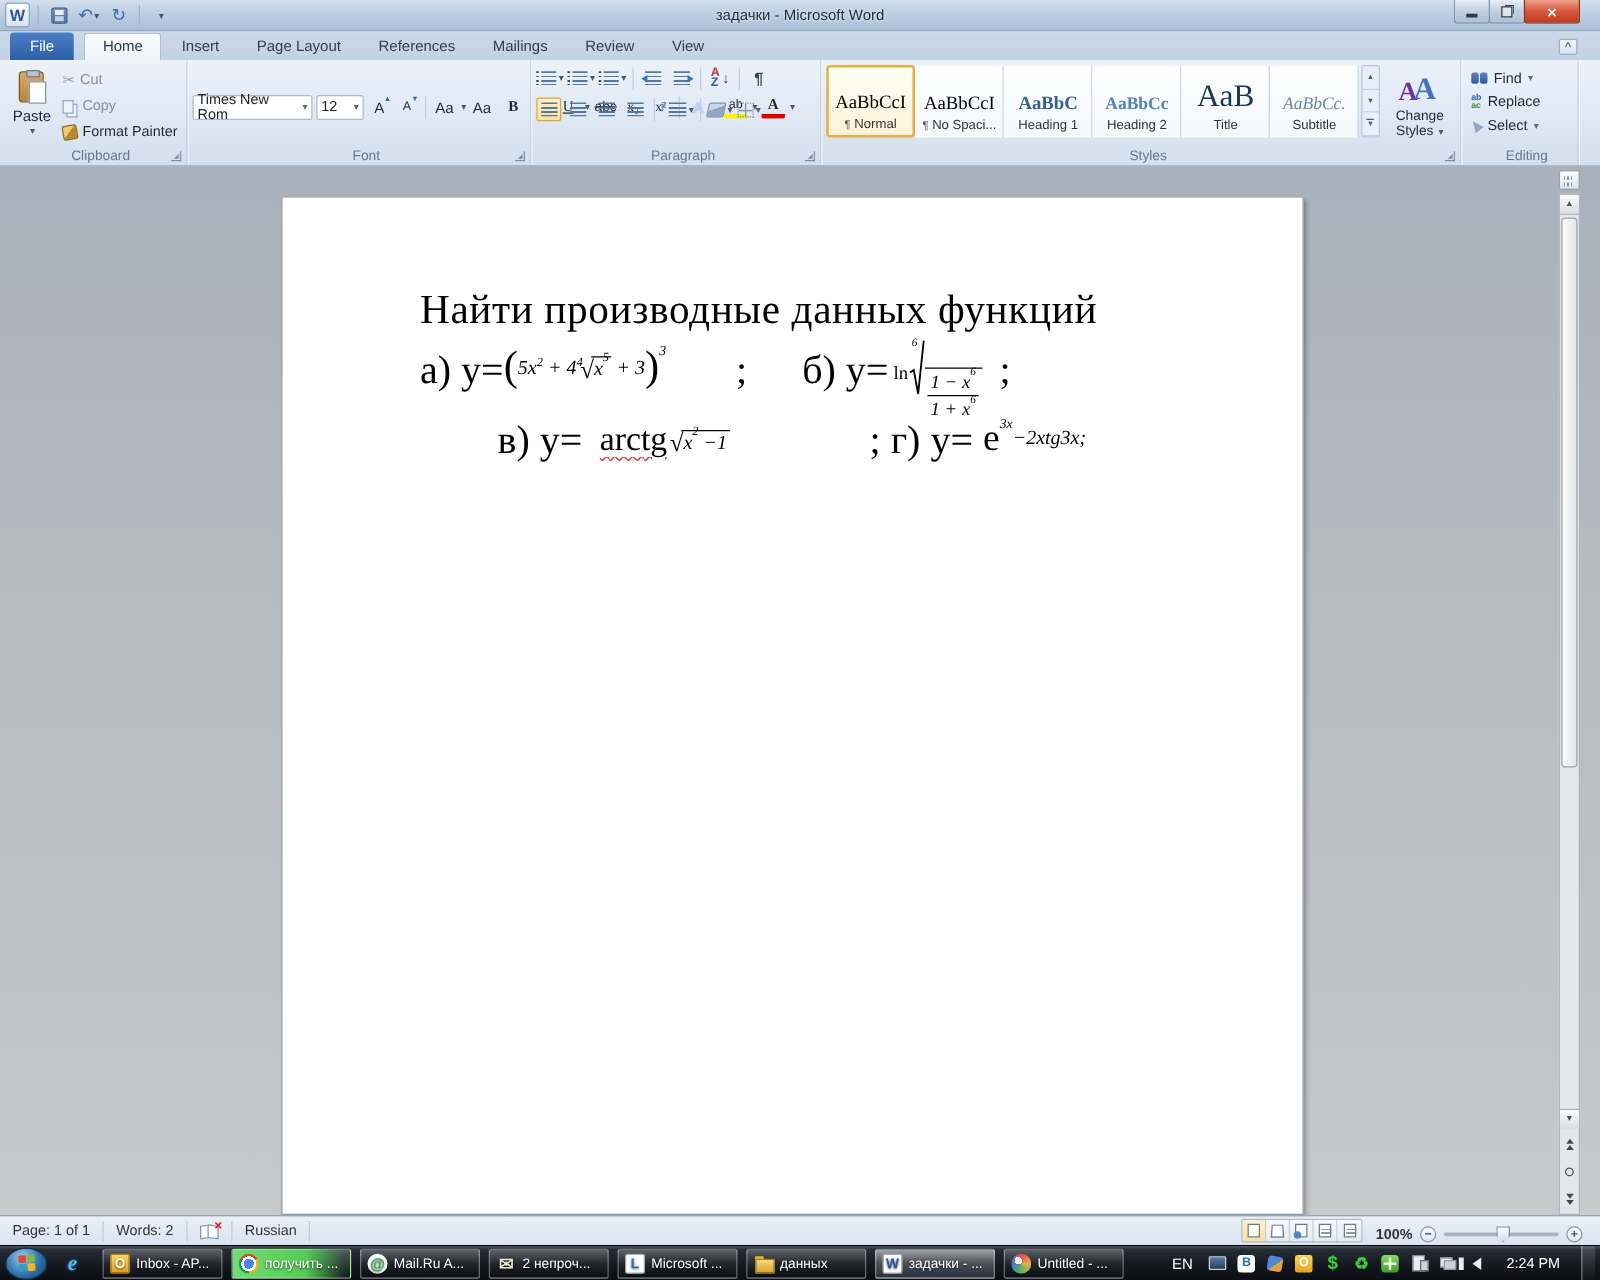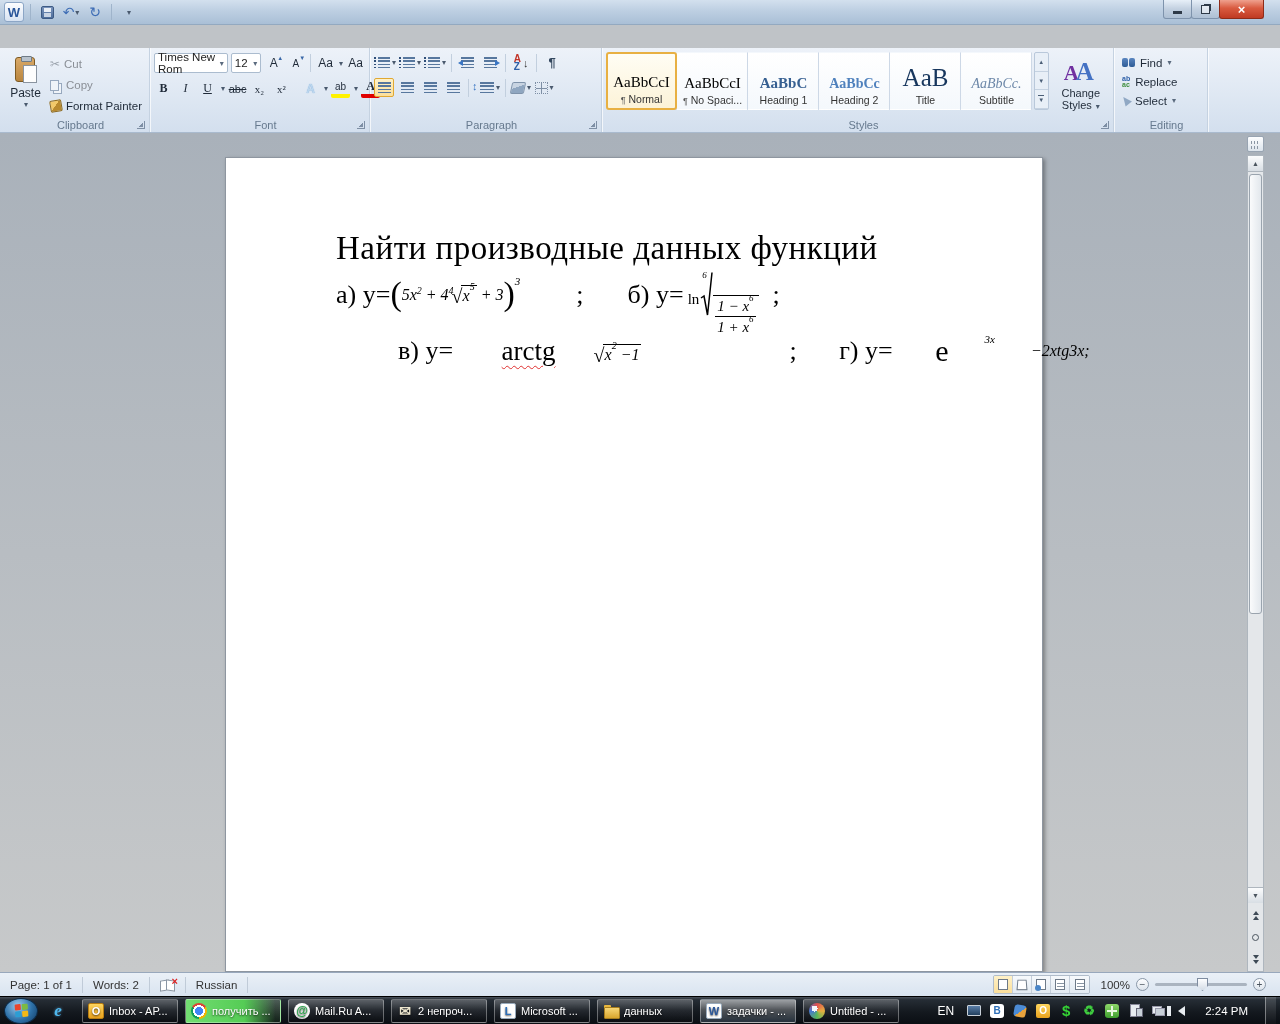"задачки - Microsoft Word" div.title-text { html: none -> <div>задачки - Microsoft Word</div> }
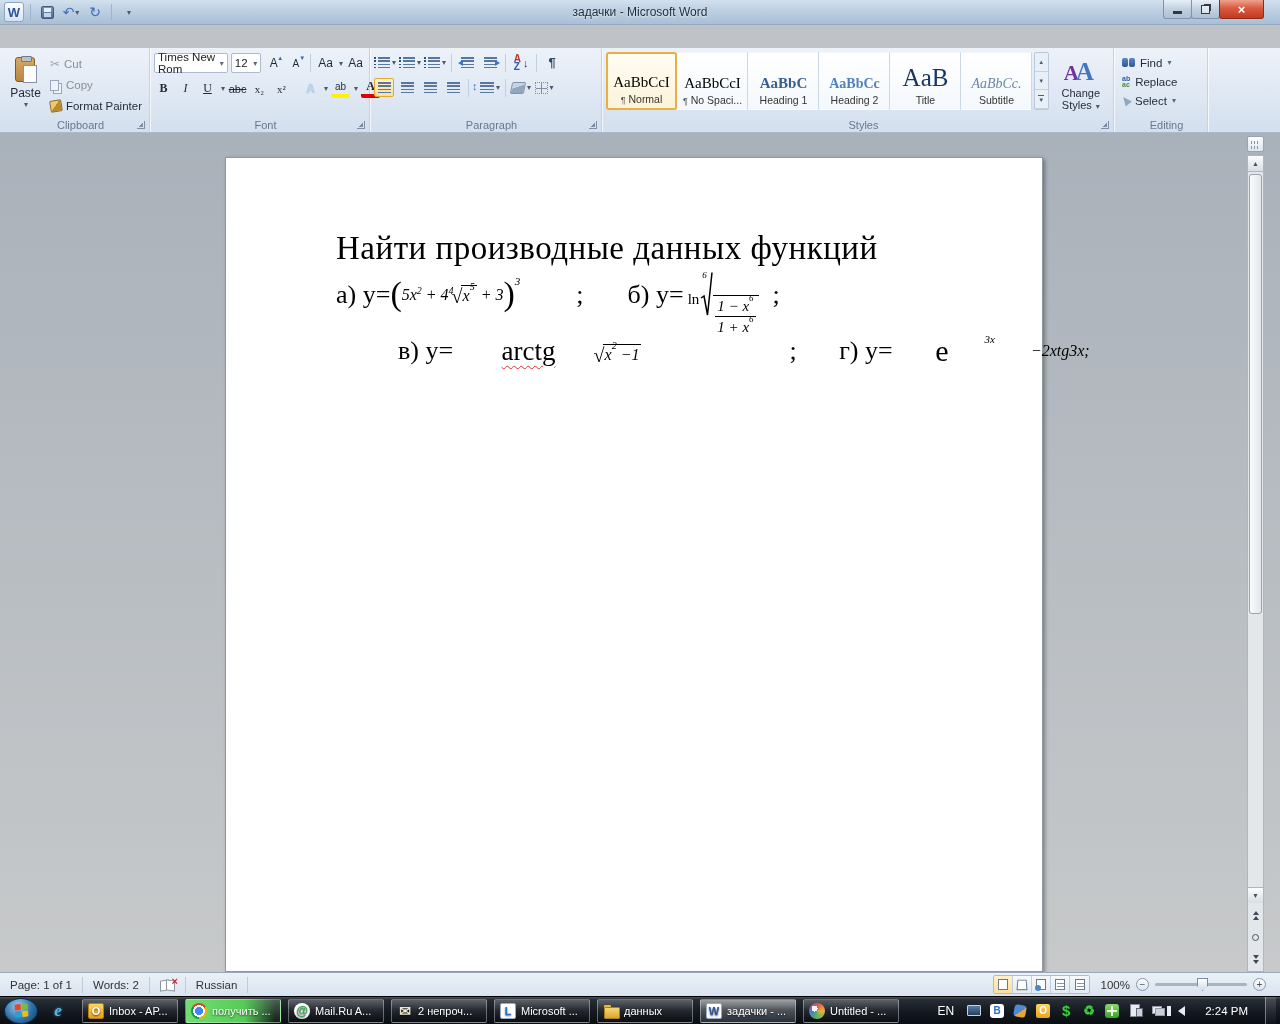"File" div.tabrow { html: none -> <div> <span>File</span> <span>Home</span> <span>Insert</span> <span>Page Layout</span> <span>References</span> <span>Mailings</span> <span>Review</span> <span>View</span> <span>^</span> </div> }
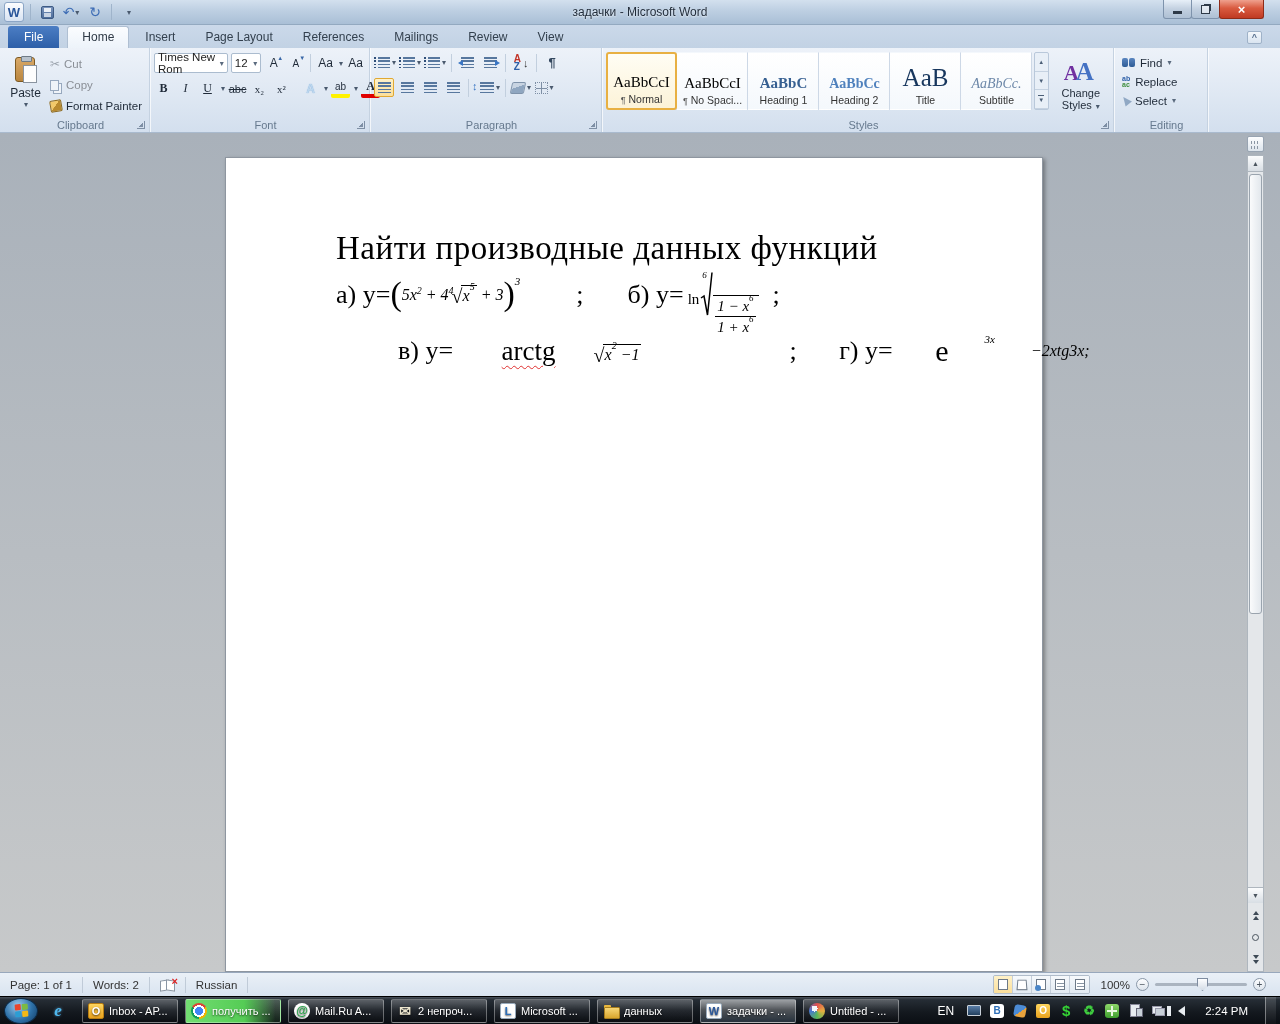"Times New Rom" .g-font { flex-direction: column -> row; width: 220px -> 275px }
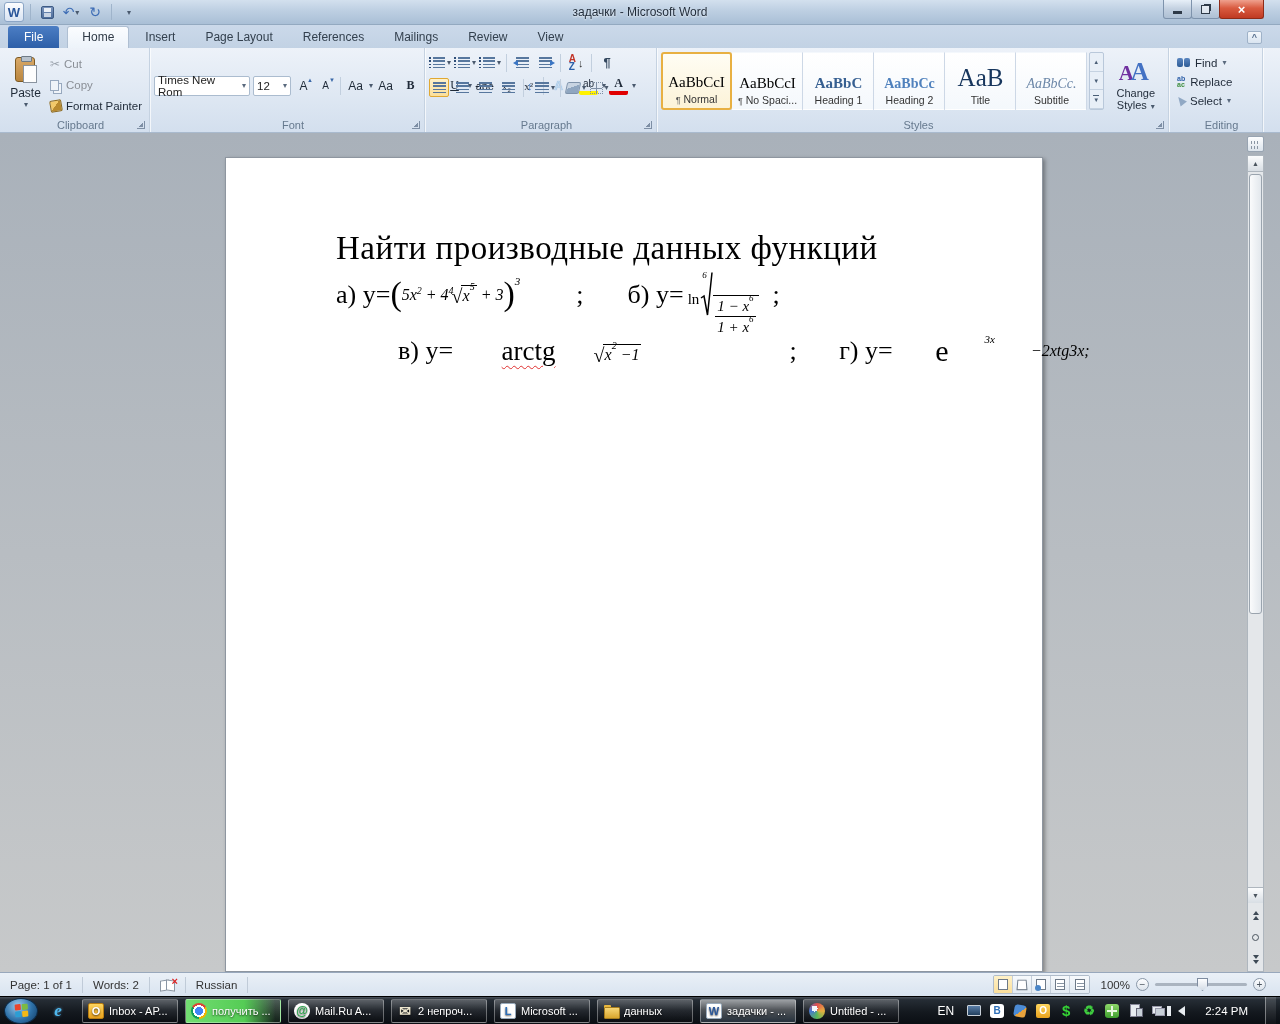"а) y=" .big { font-size: 26px -> 32px }
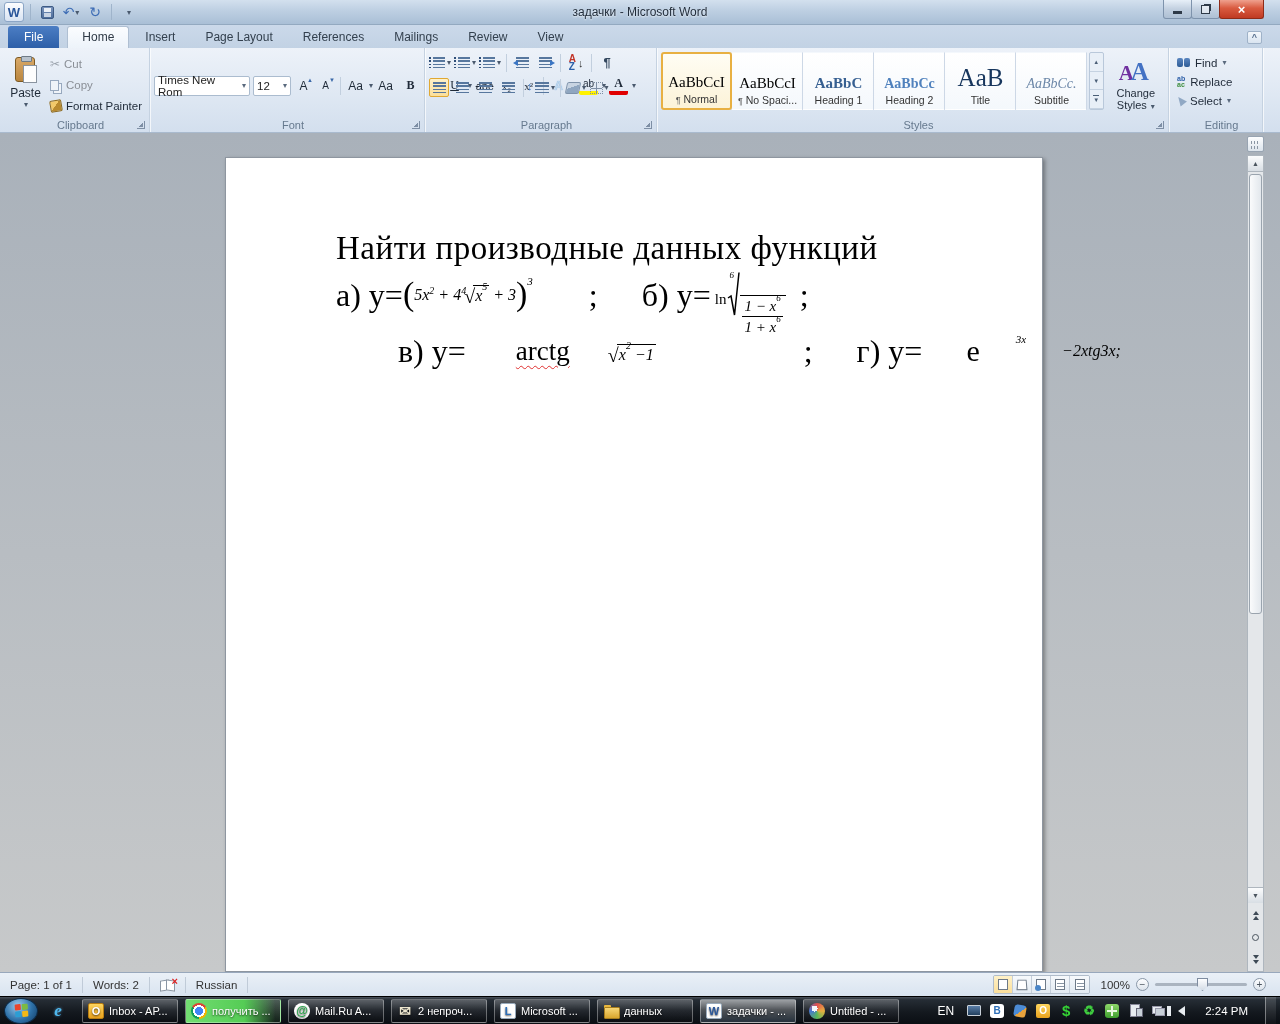"в) y=" div.eqline { gap: 36px -> none }
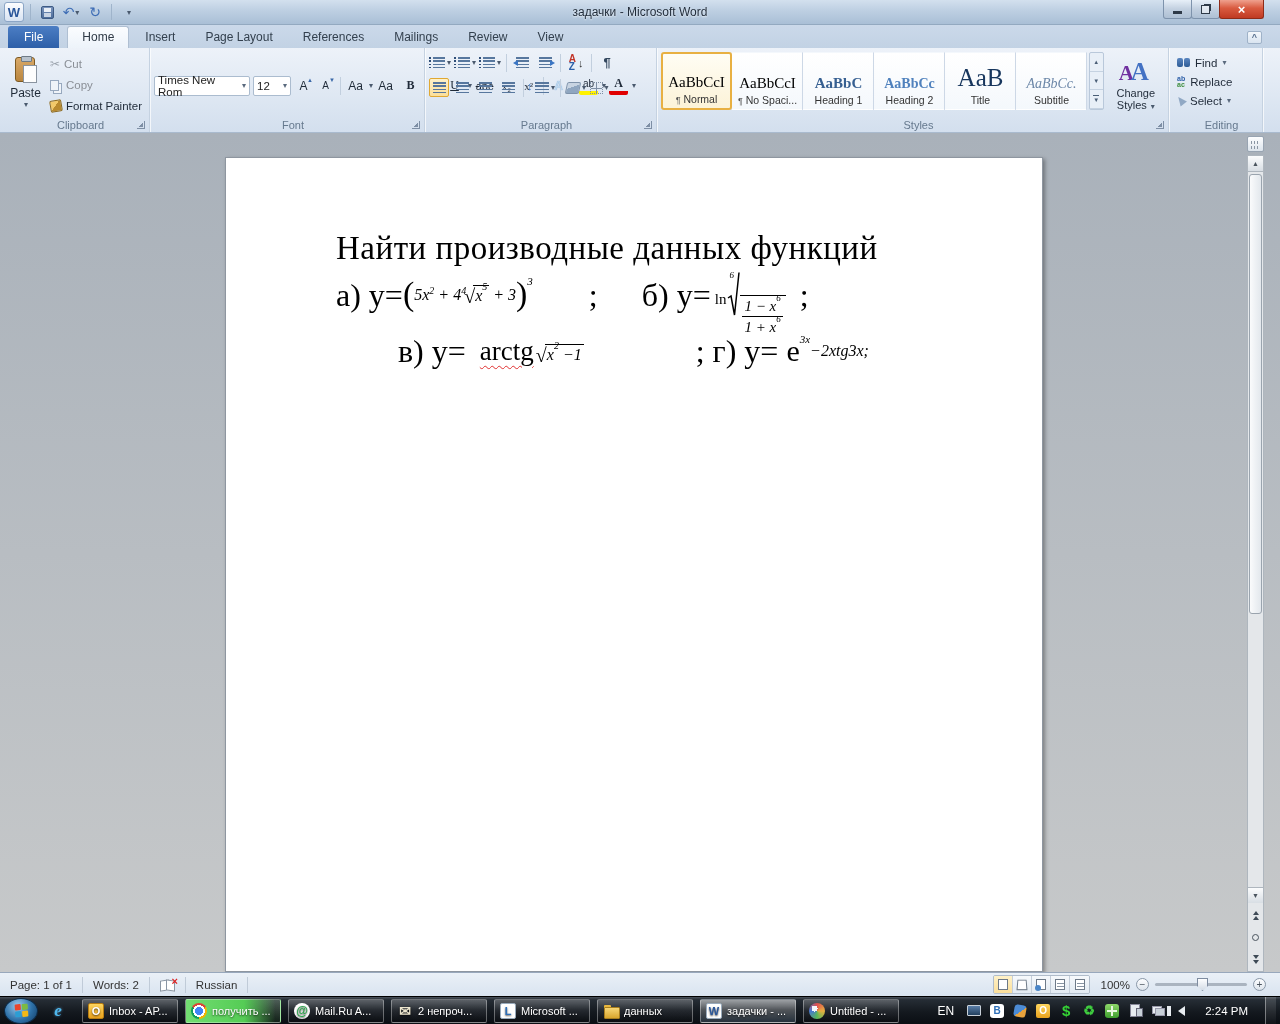"100%" .sright { align-items: center -> flex-end; font-weight: none -> bold }
